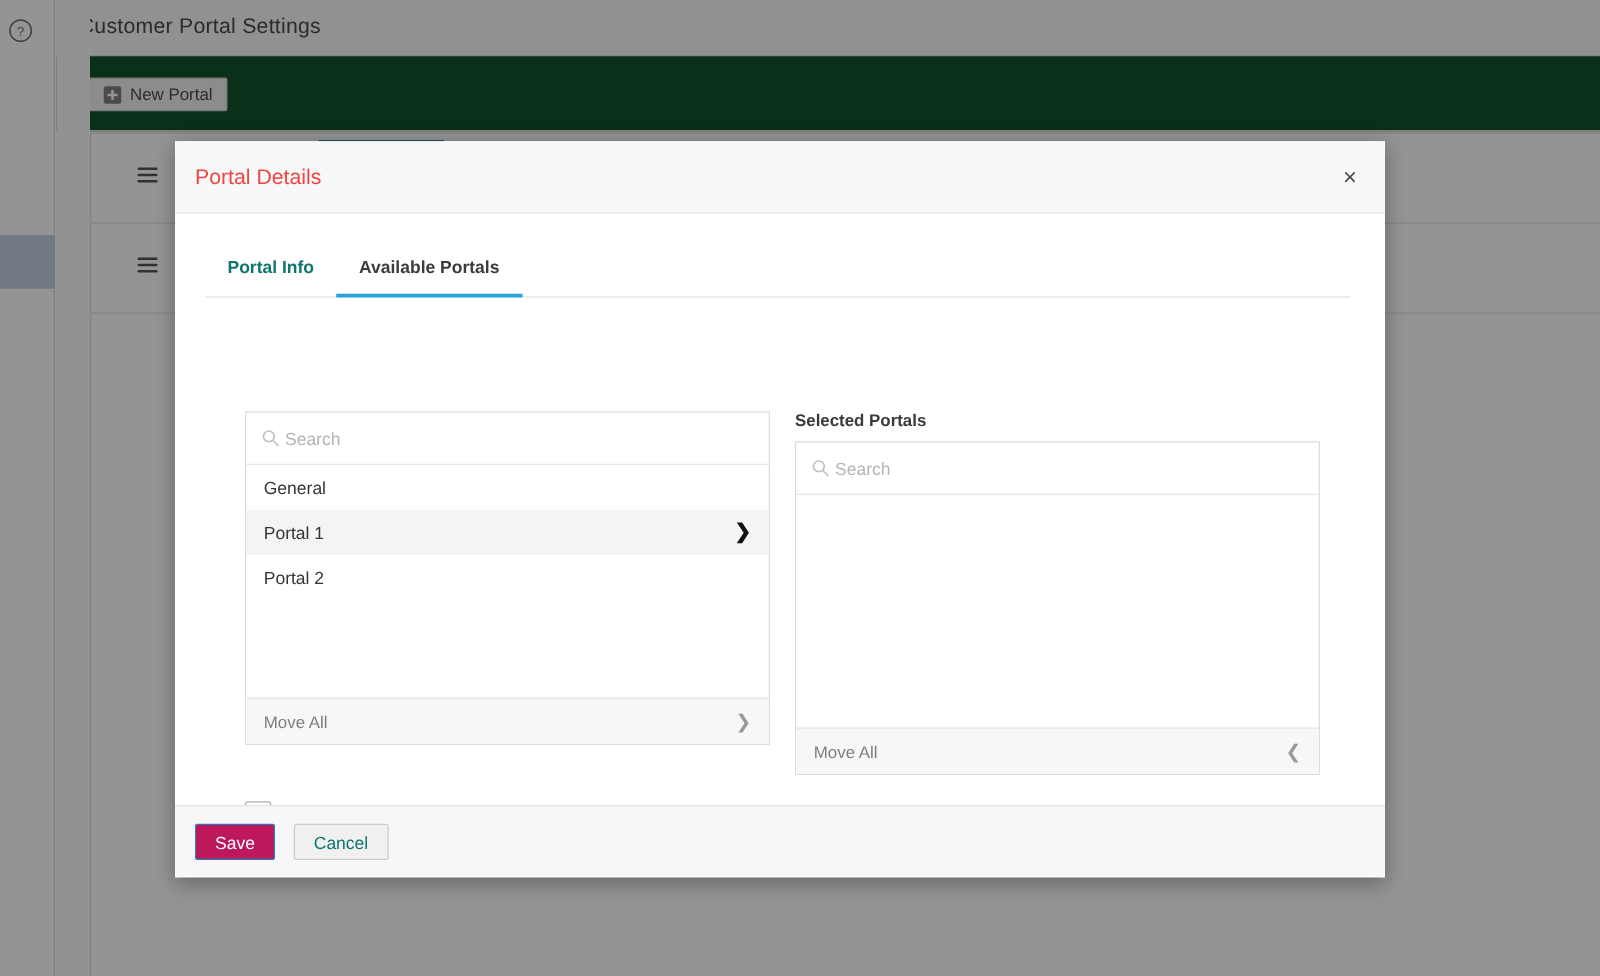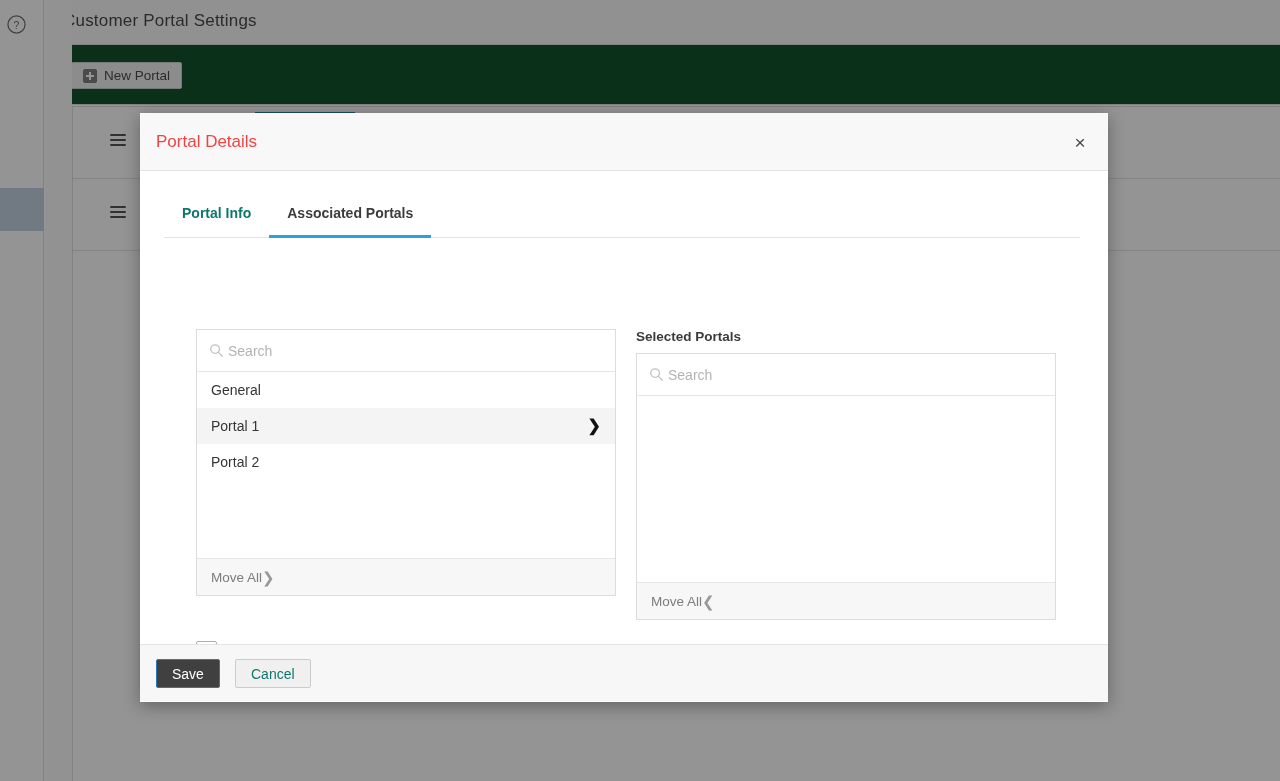"Associated Portals" div.tab { text: Associated -> Available }
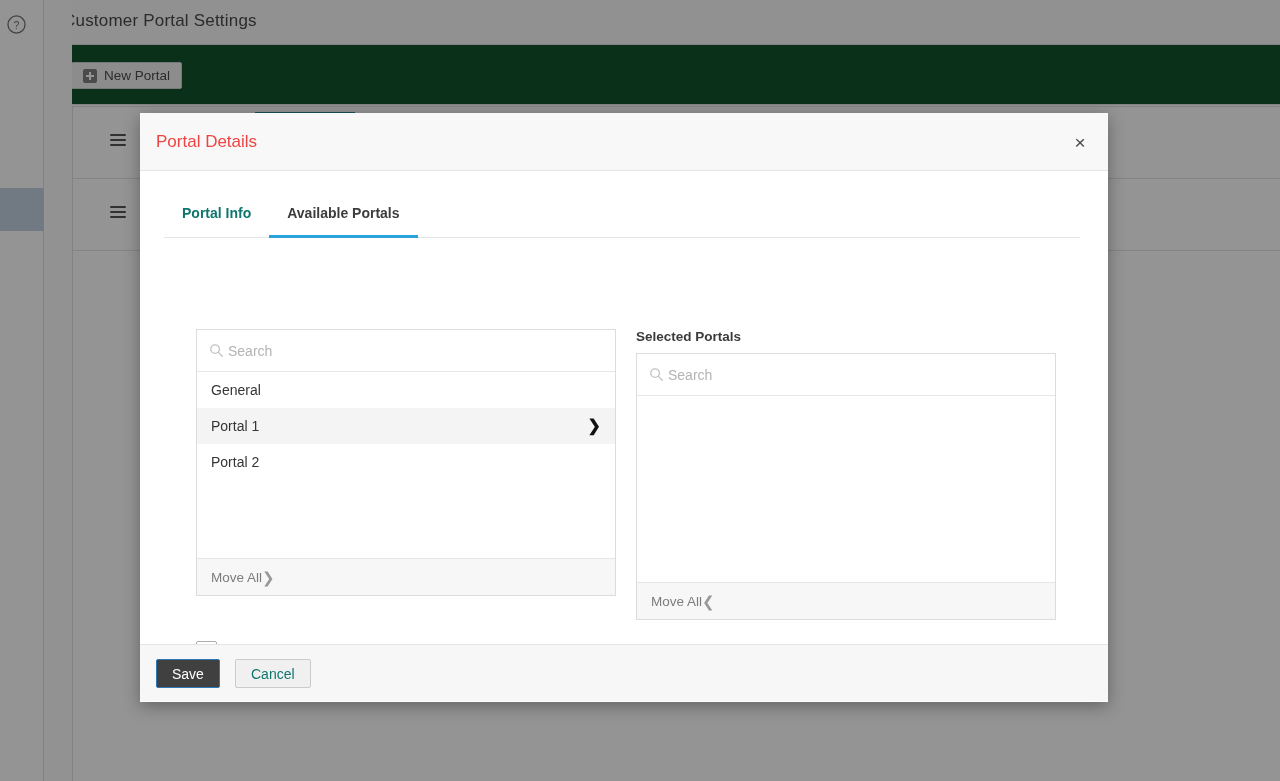"Move All" .move-all { justify-content: flex-start -> space-between }
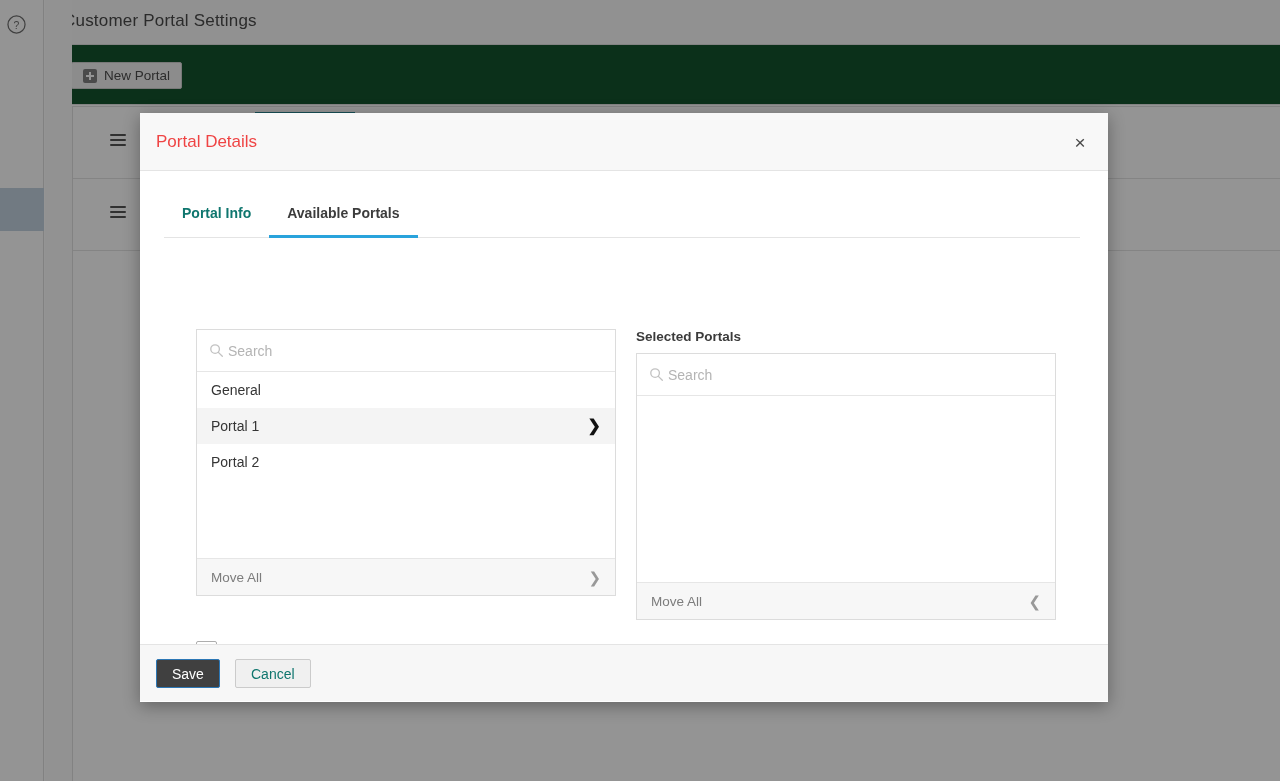"Save" .btn-save { background: #404040 -> #be185d }
